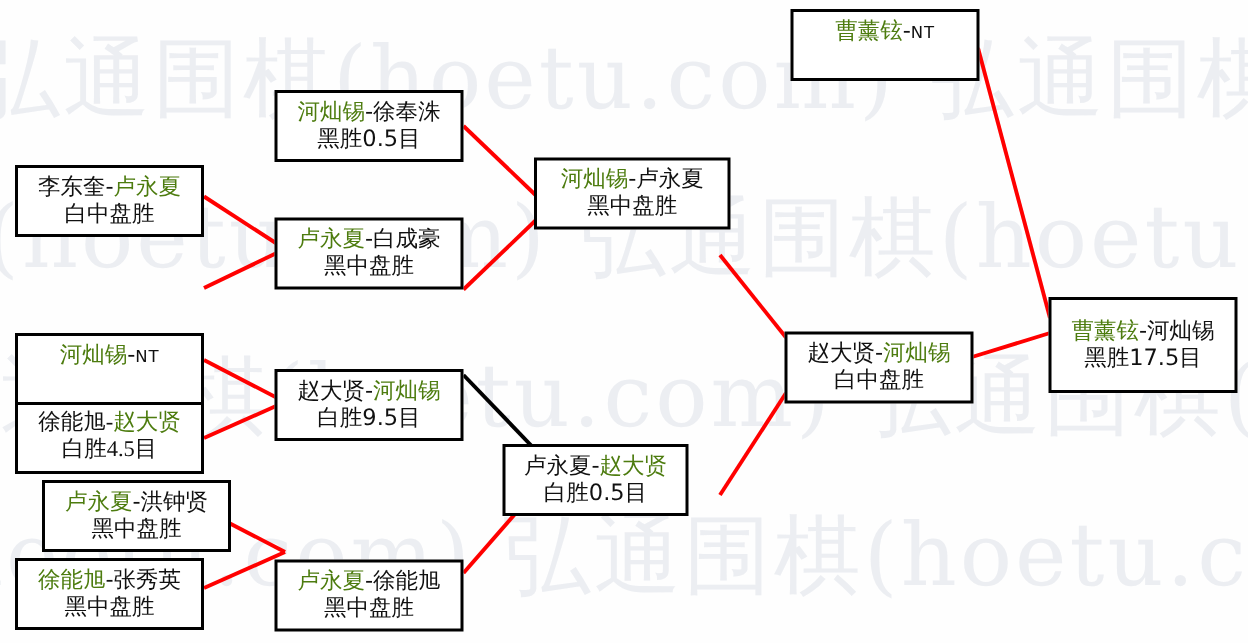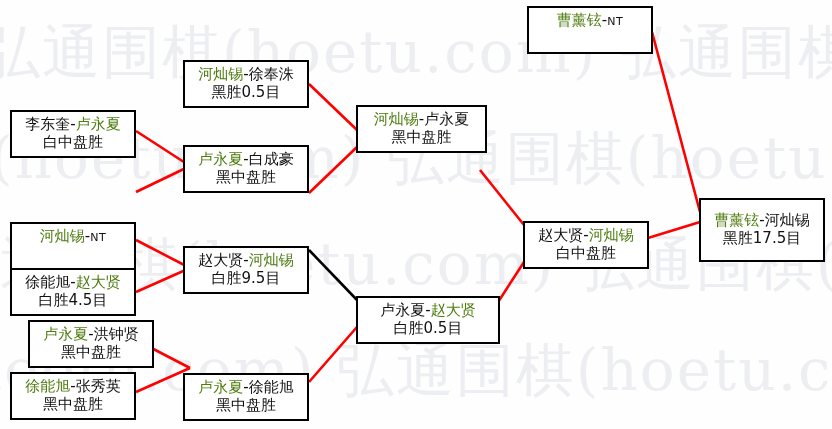"徐能旭-赵大贤" div.node { font-family: none -> Liberation Serif, serif }
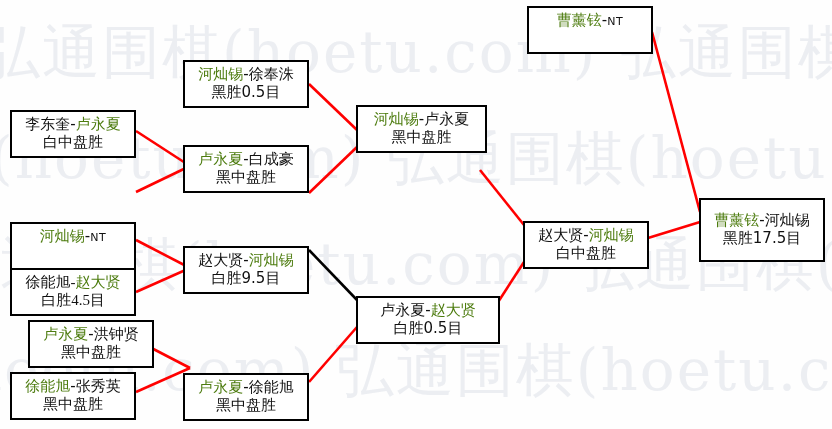"卢永夏-赵大贤" div.node { left: 356px -> 335px; width: 144px -> 124px }
